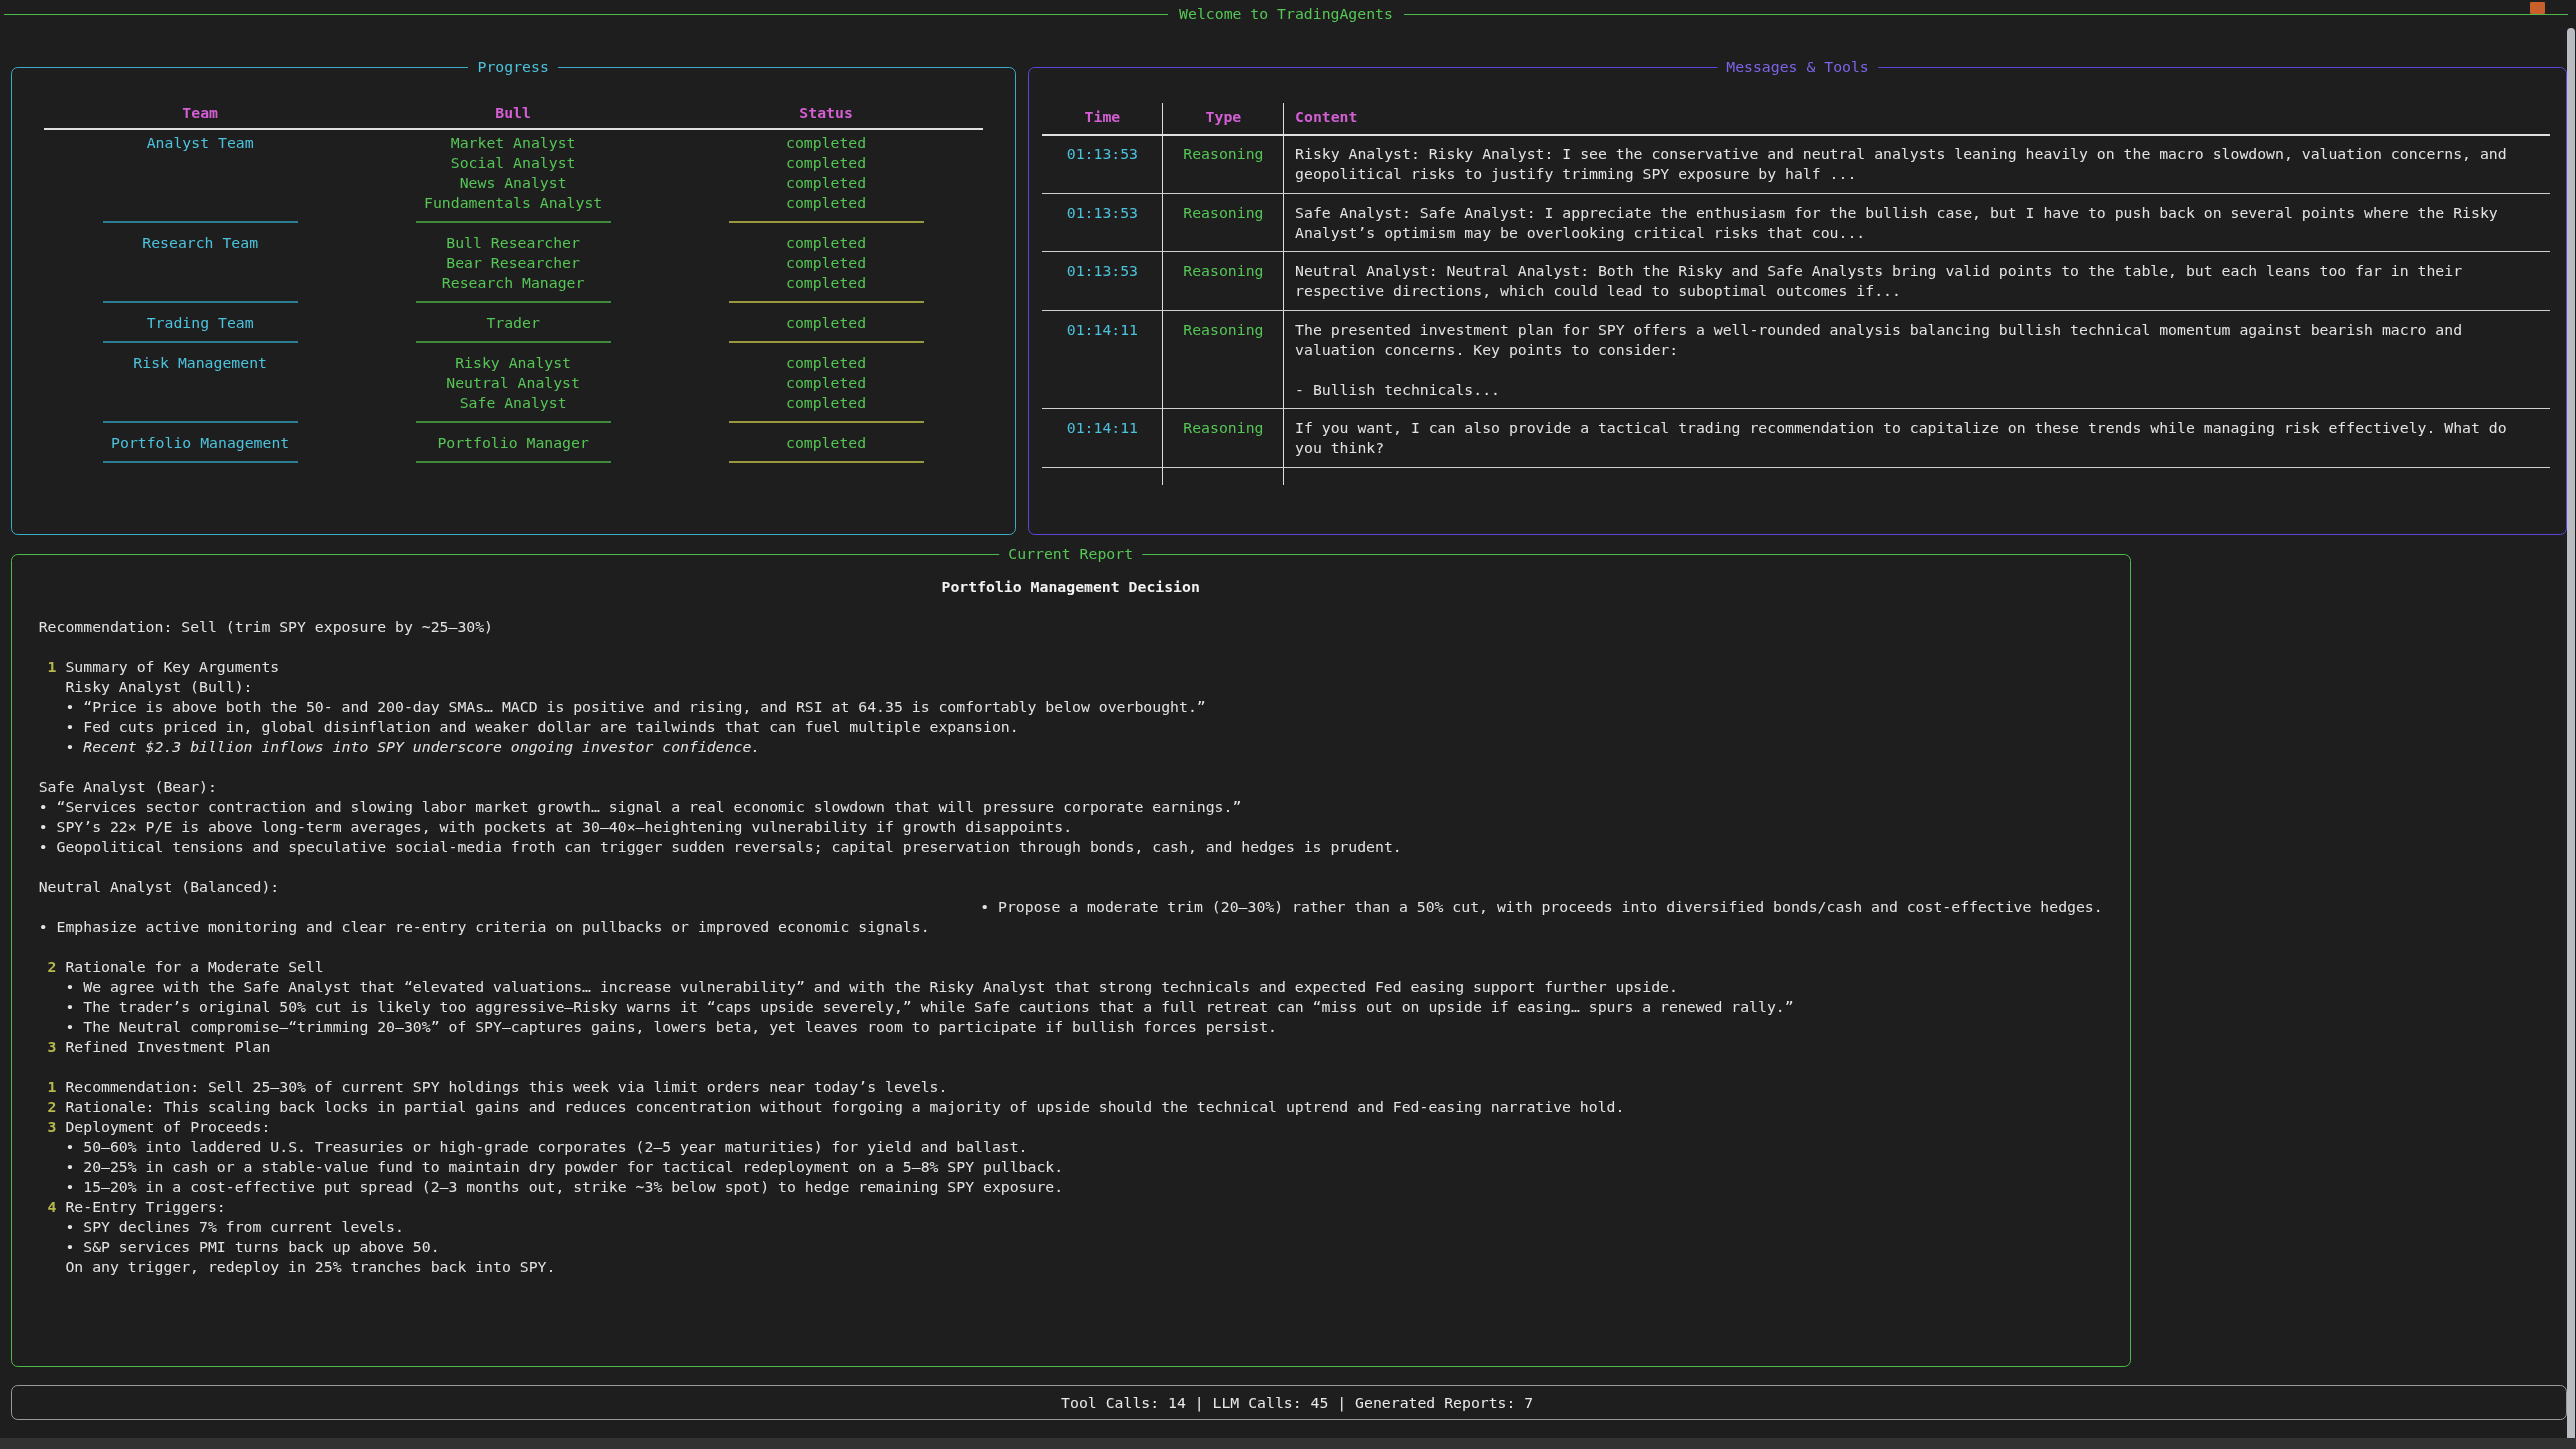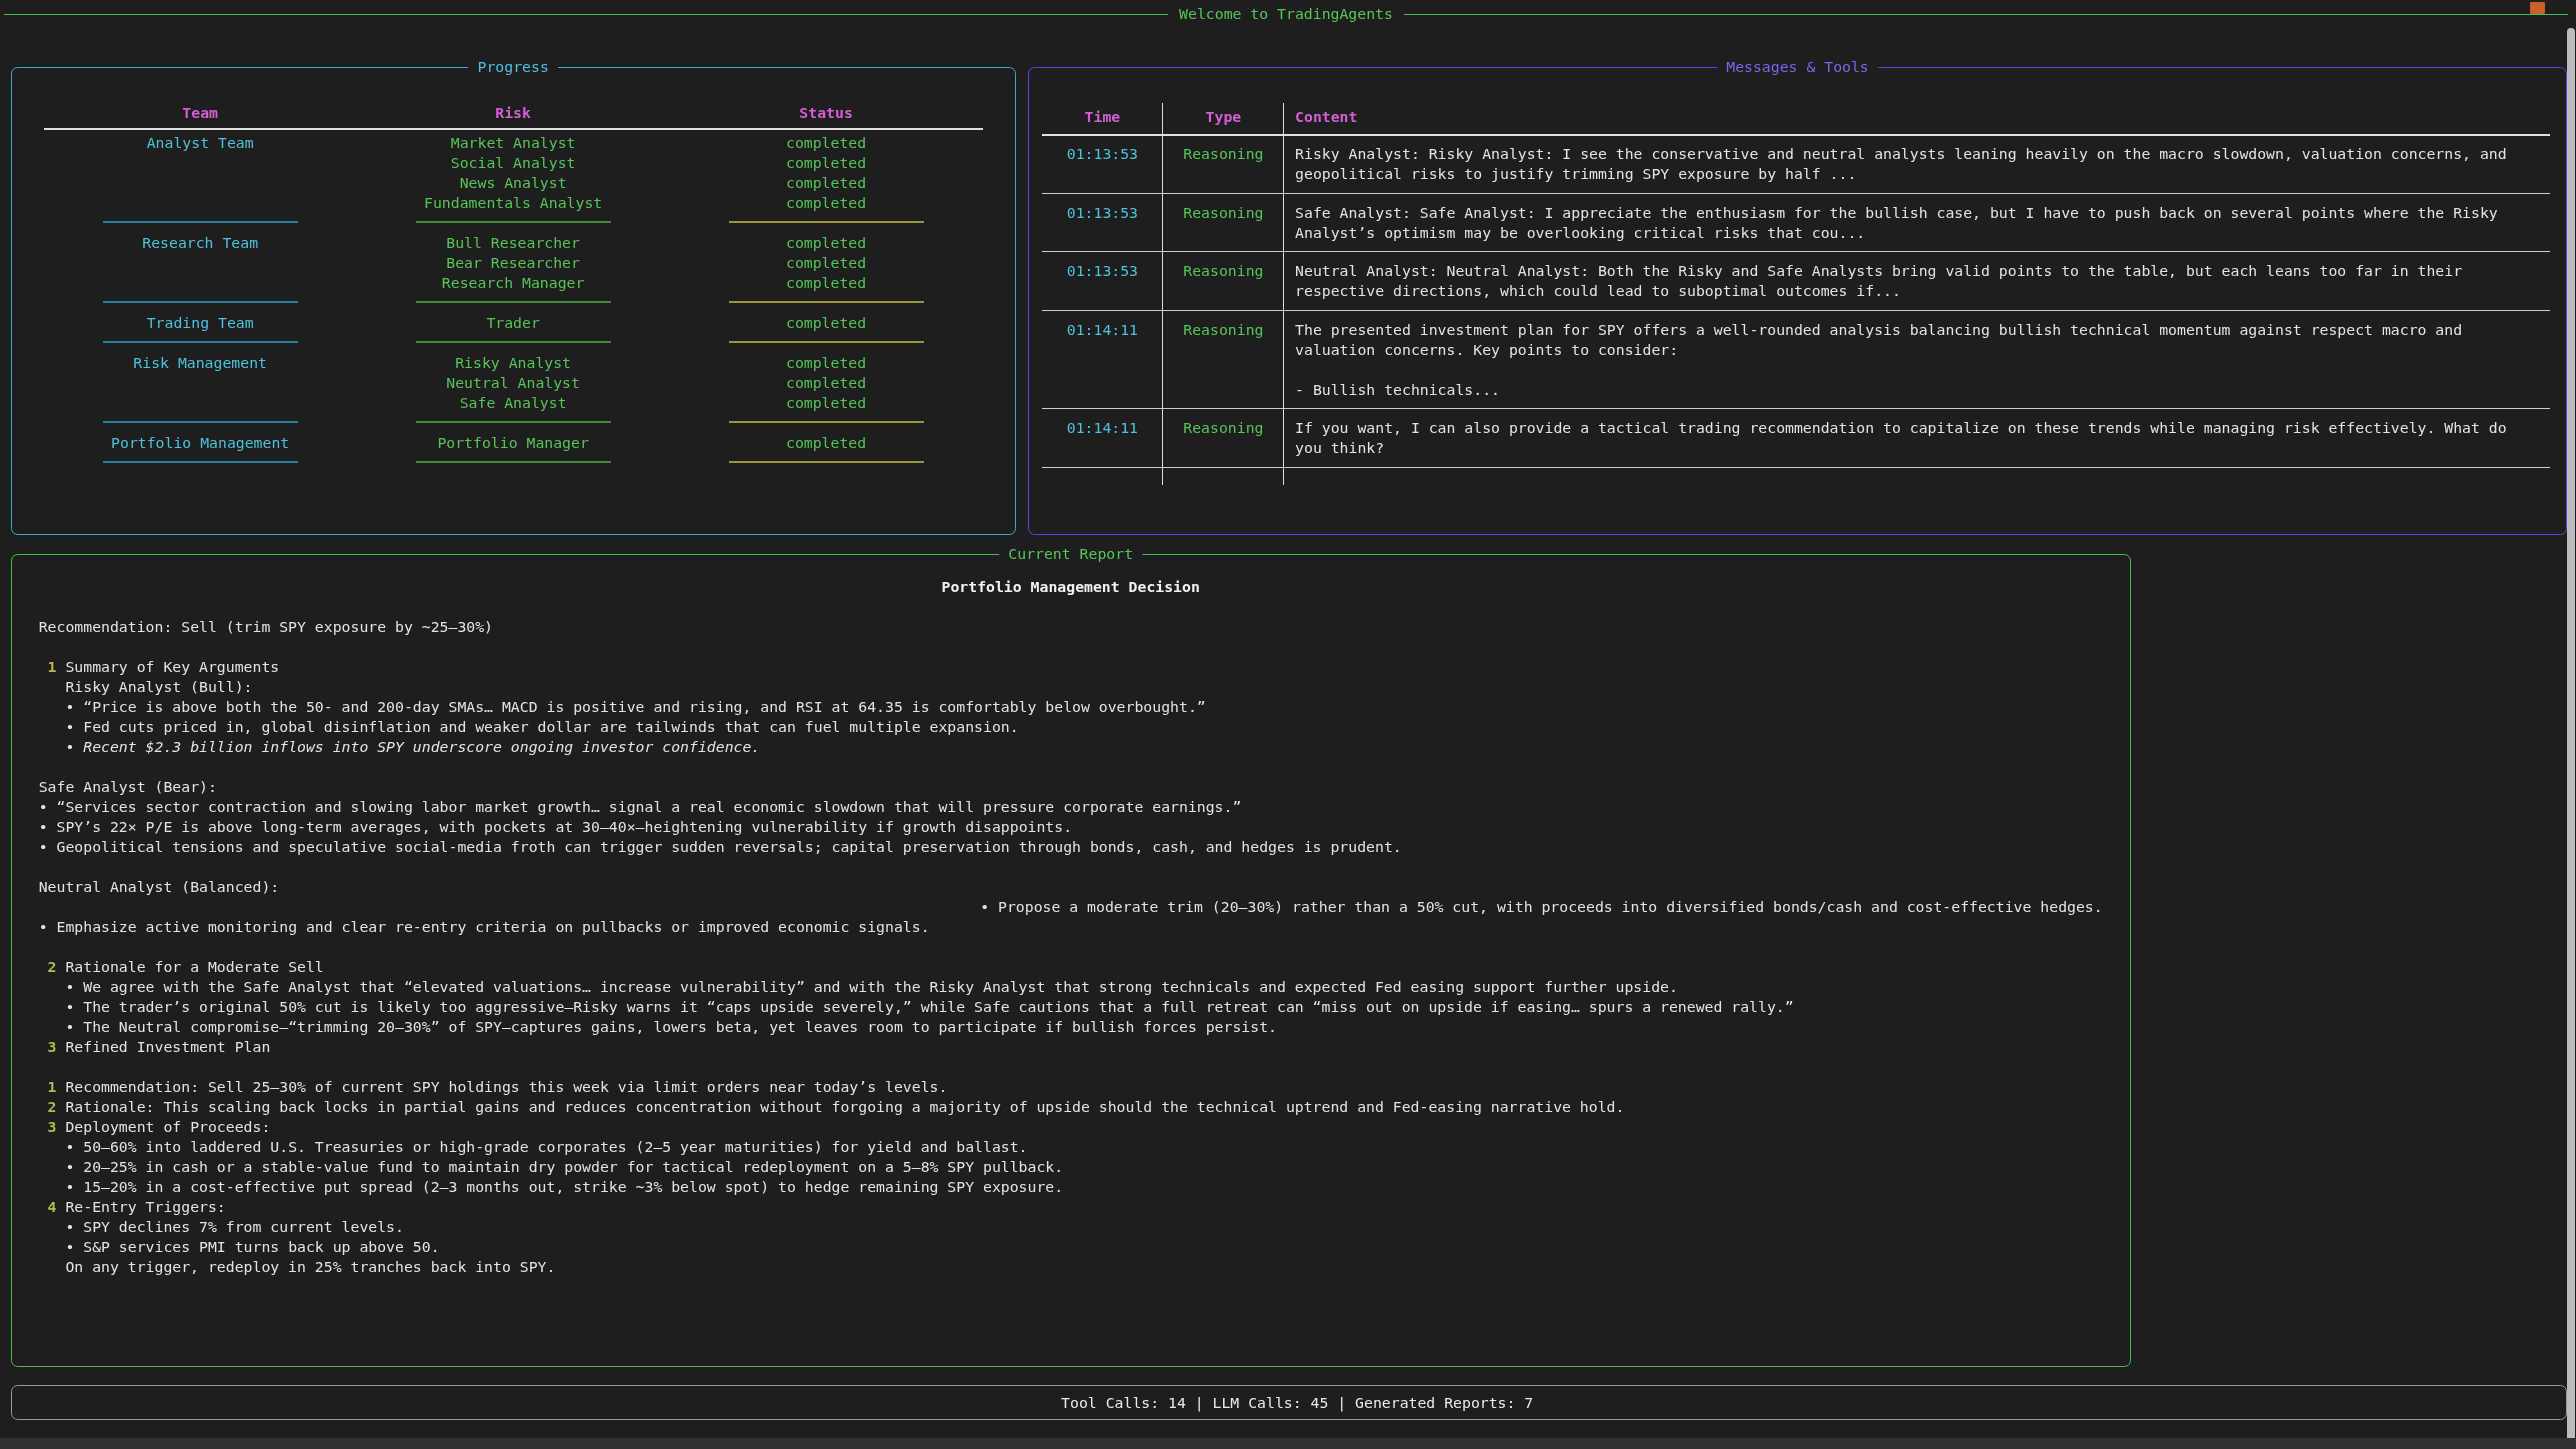"Risk" div.prog-cell { text: Risk -> Bull }
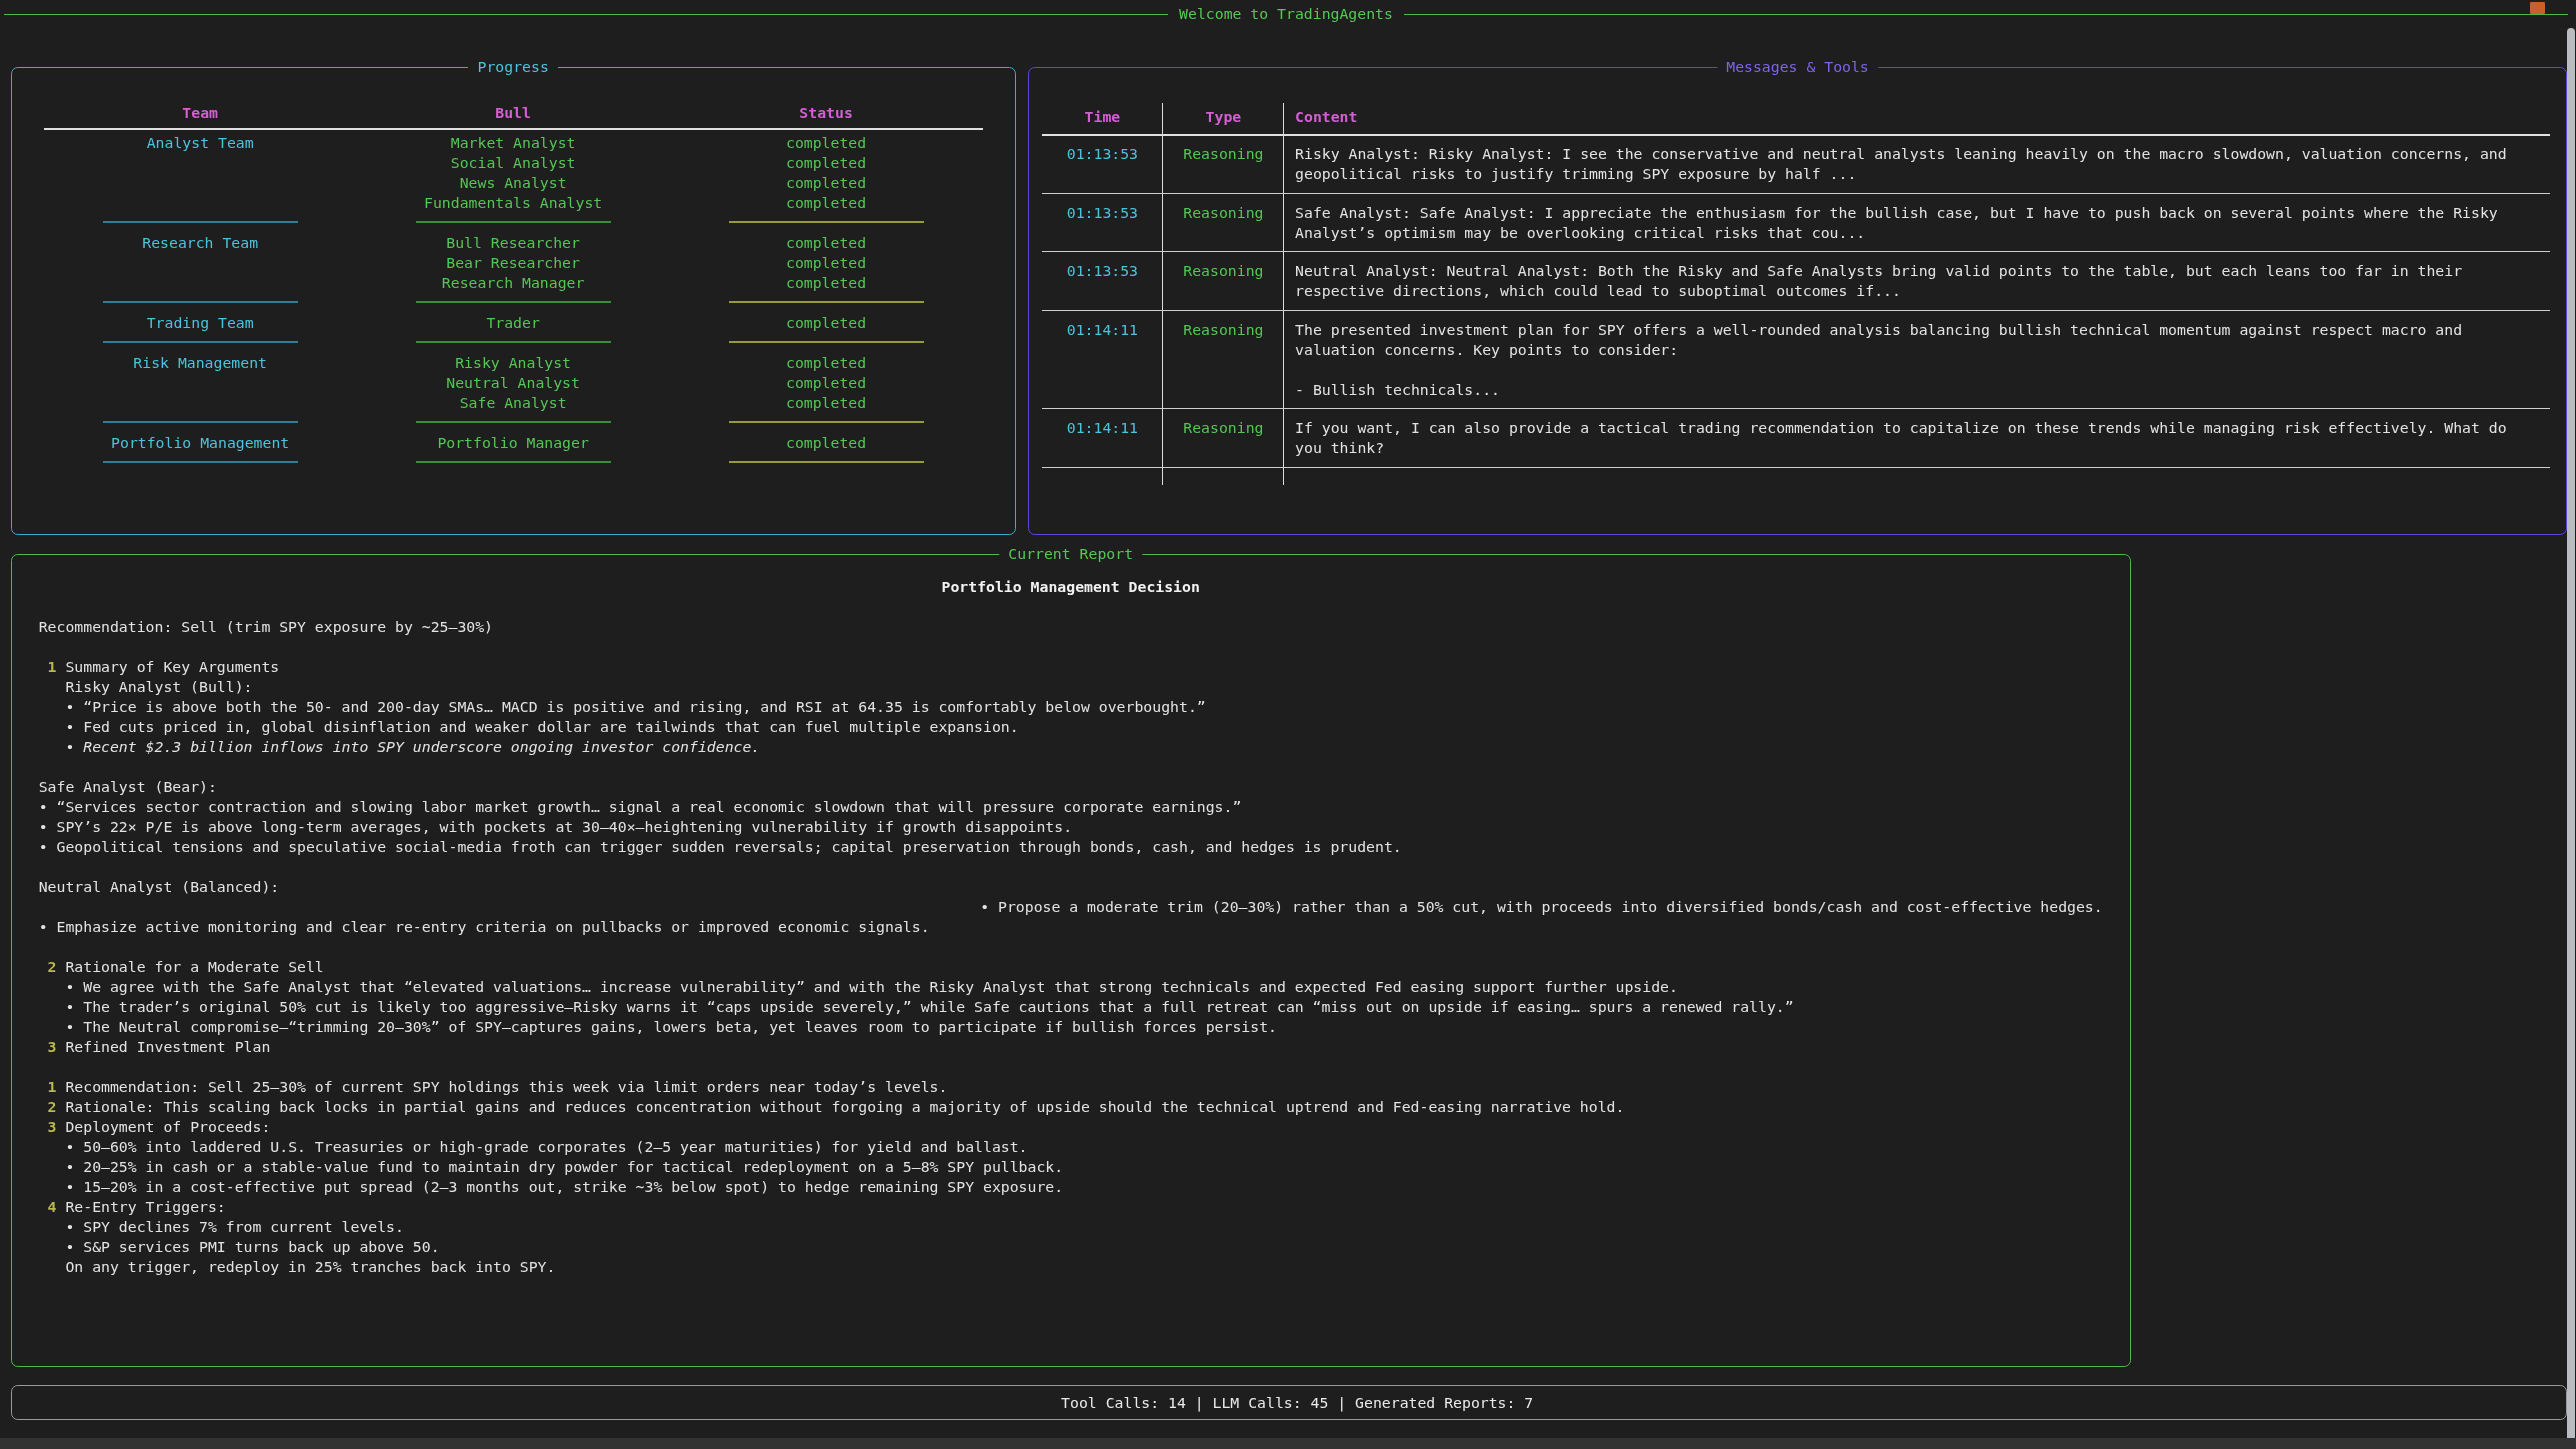"The presented investment plan for" div.msg-cell { text: respect -> bearish }
